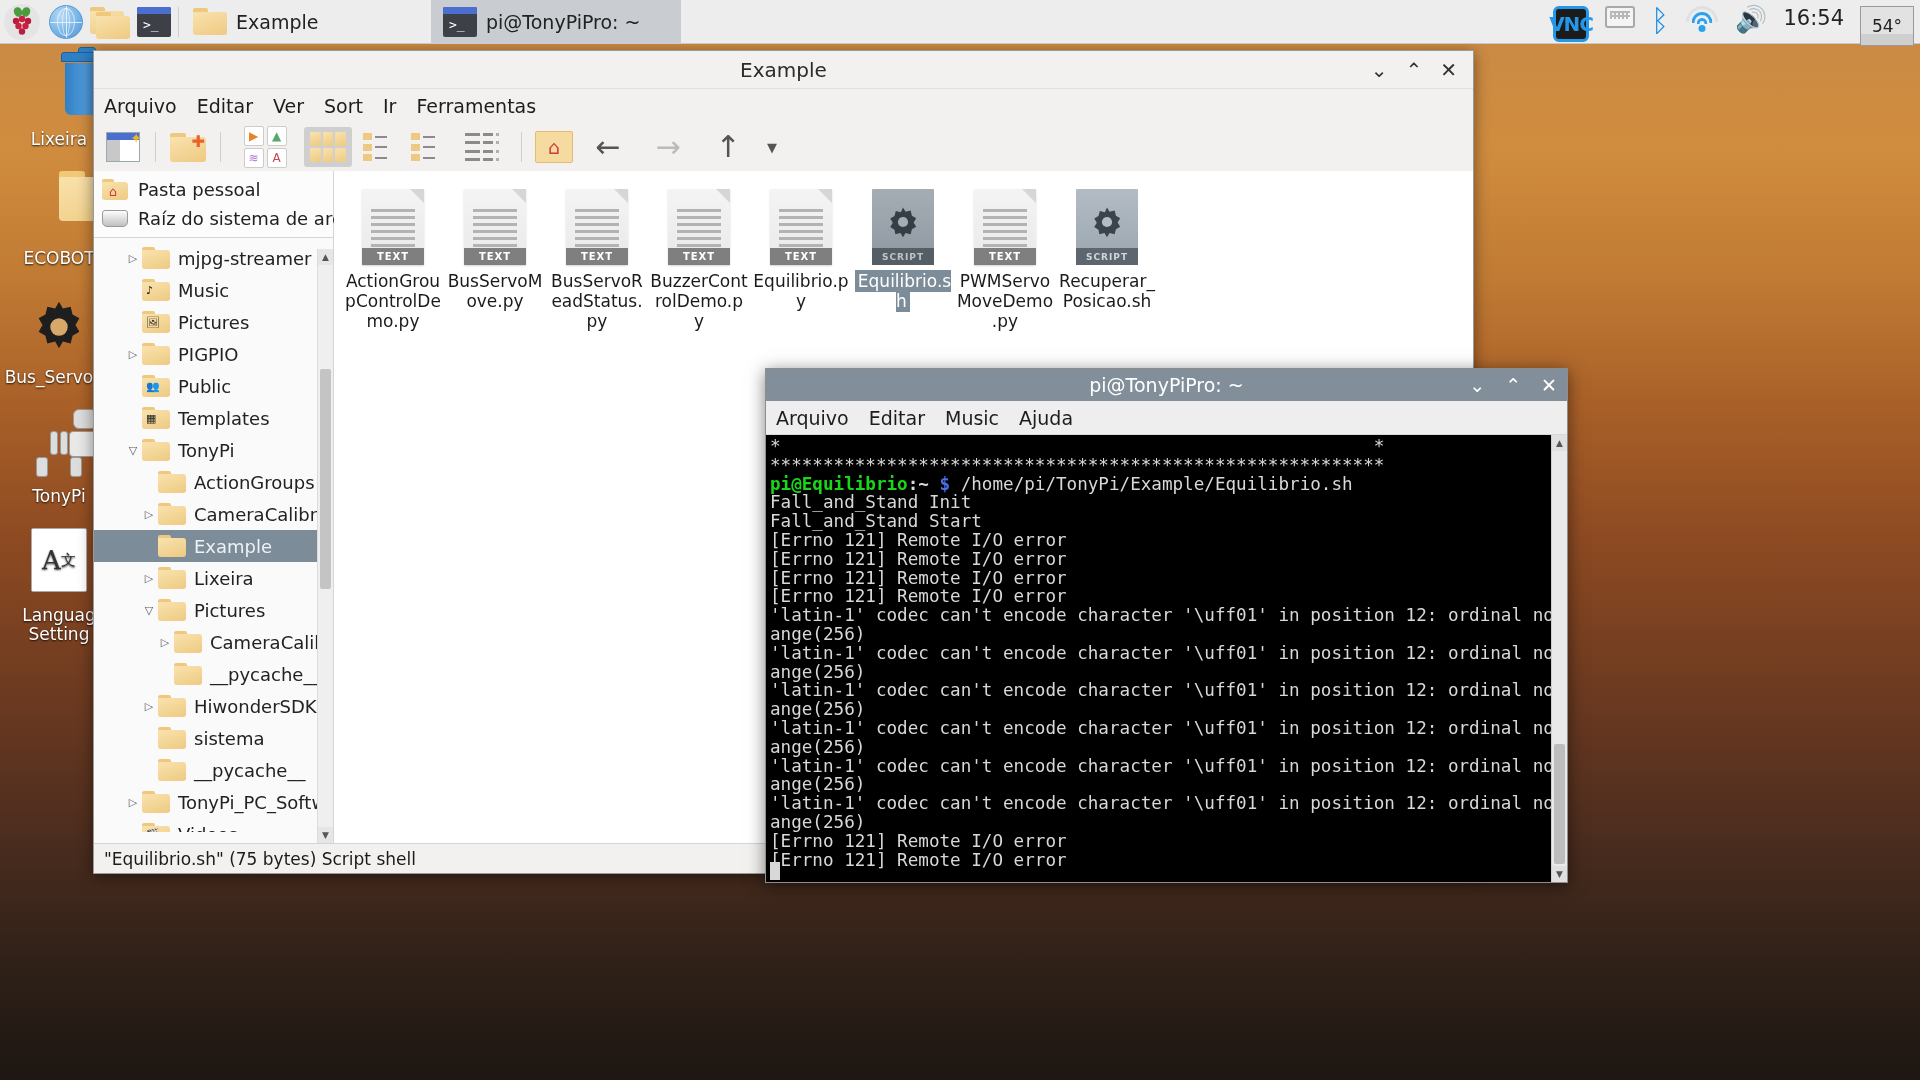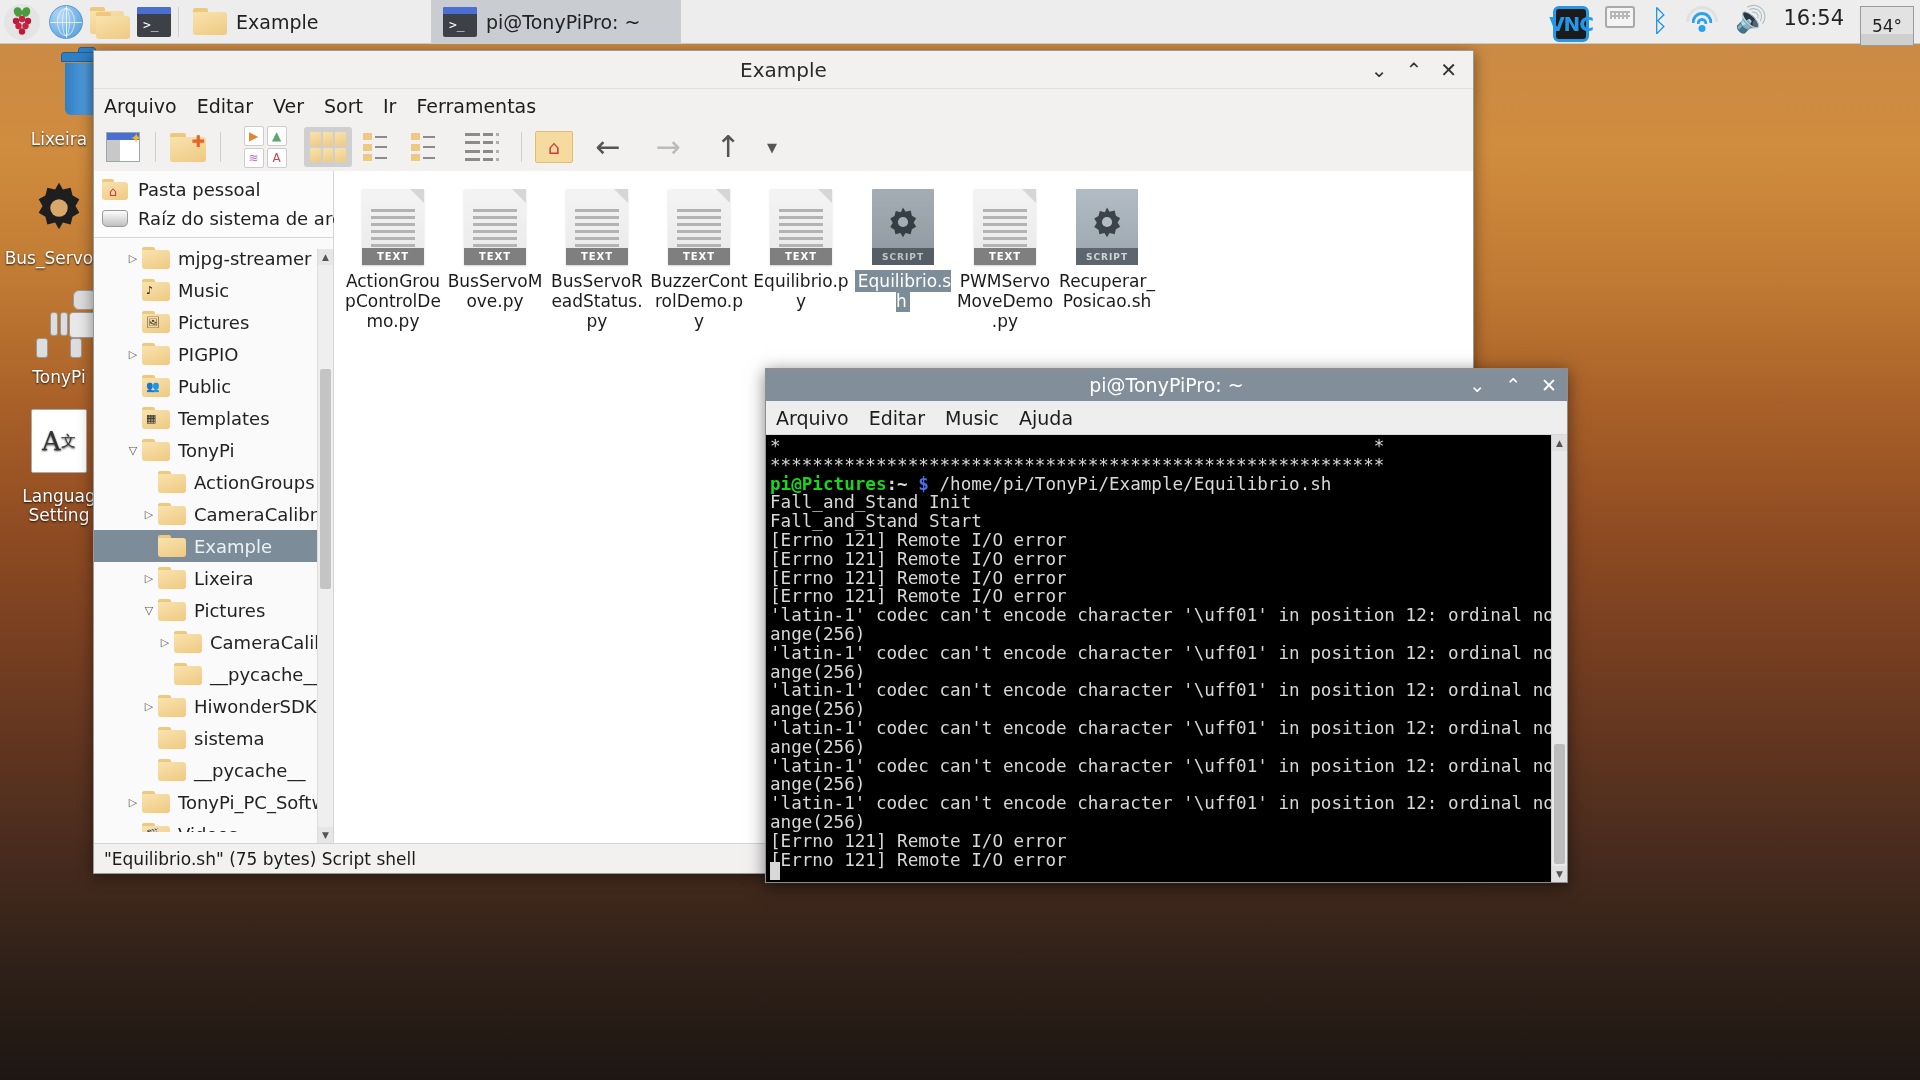"ECOBOT" div.dicon { html: none -> <div> <span> <span><span></span><span></span></span> </span> <span>ECOBOT</span> </div> }
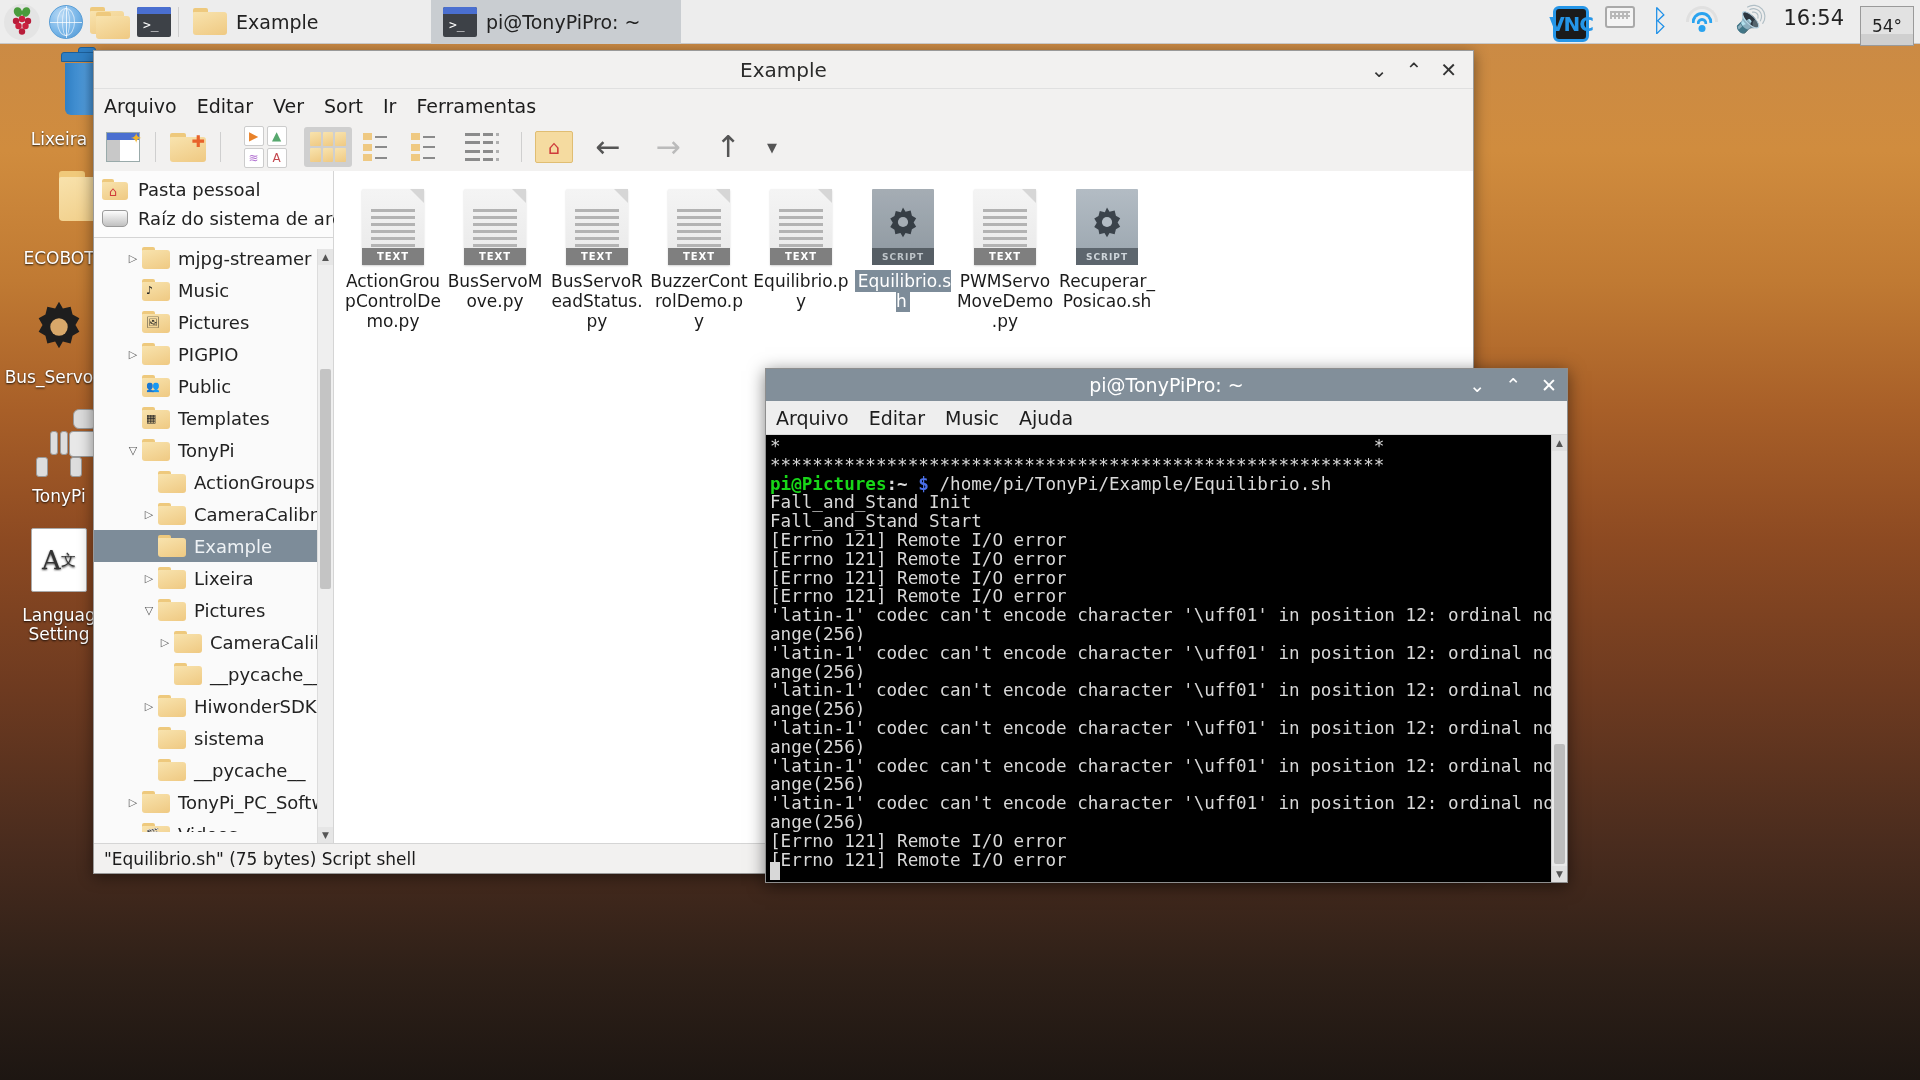"pi@Pictures" span.prompt-u { text: pi@Pictures -> pi@Equilibrio }
